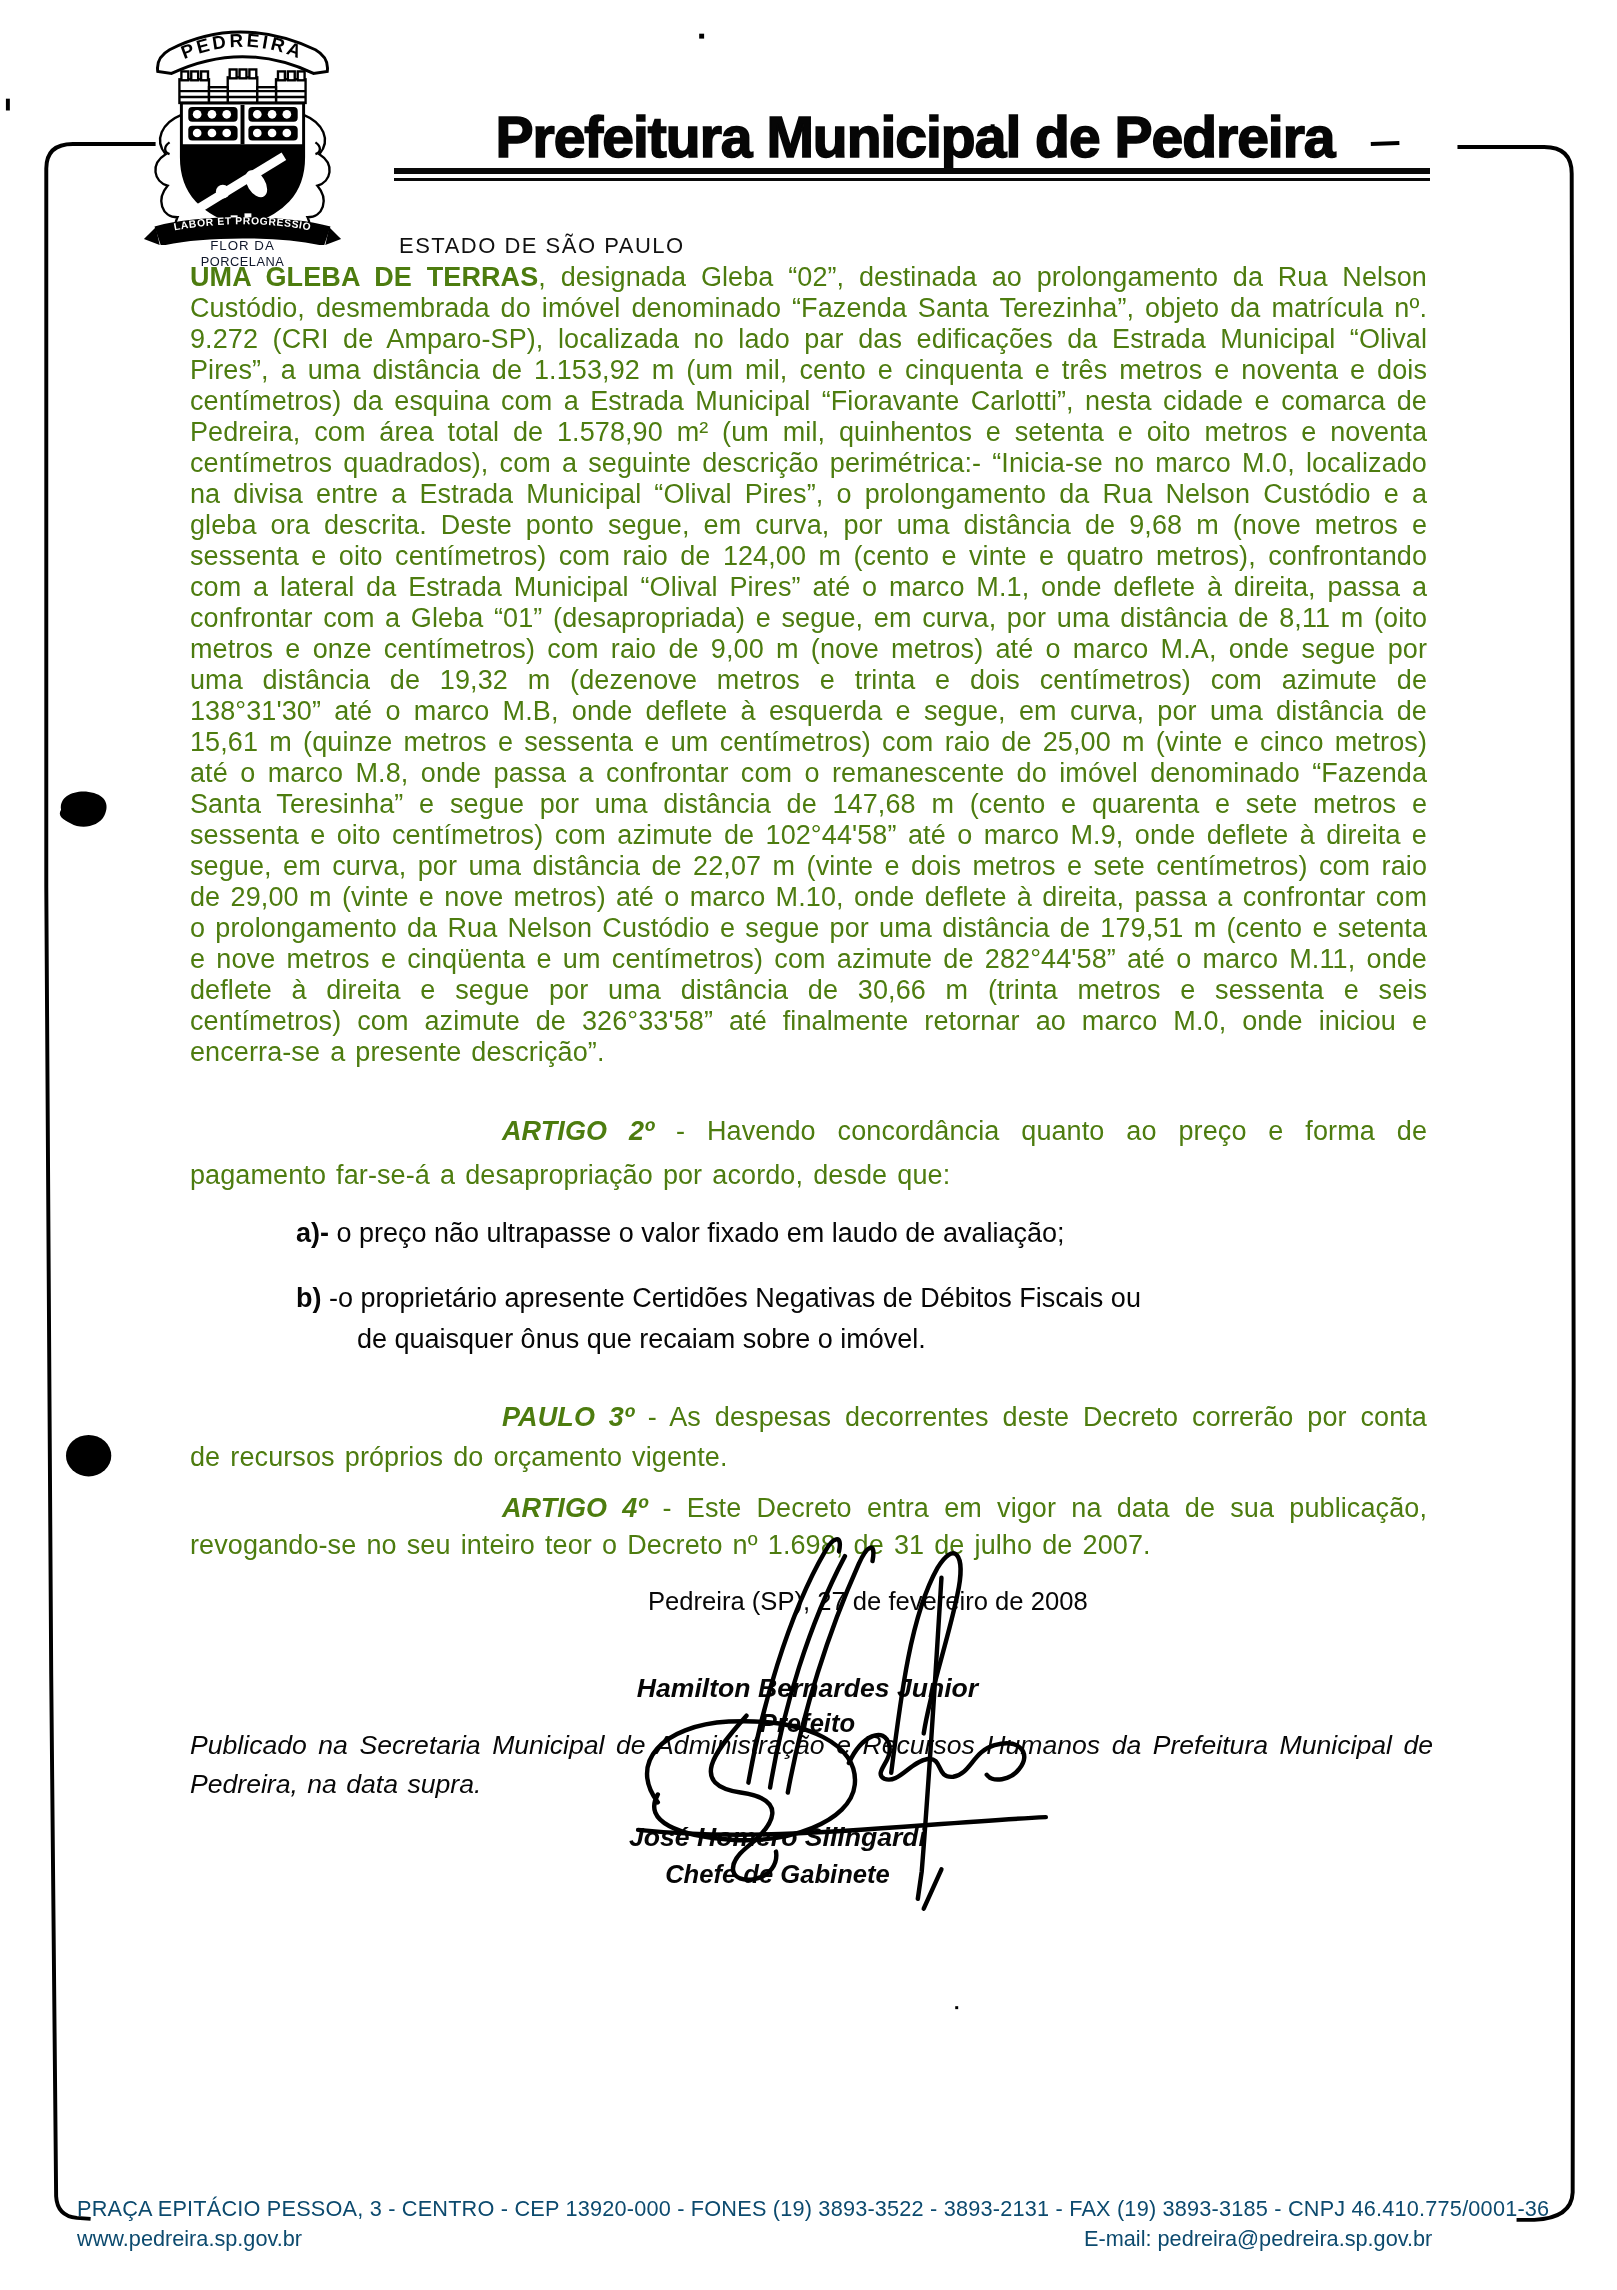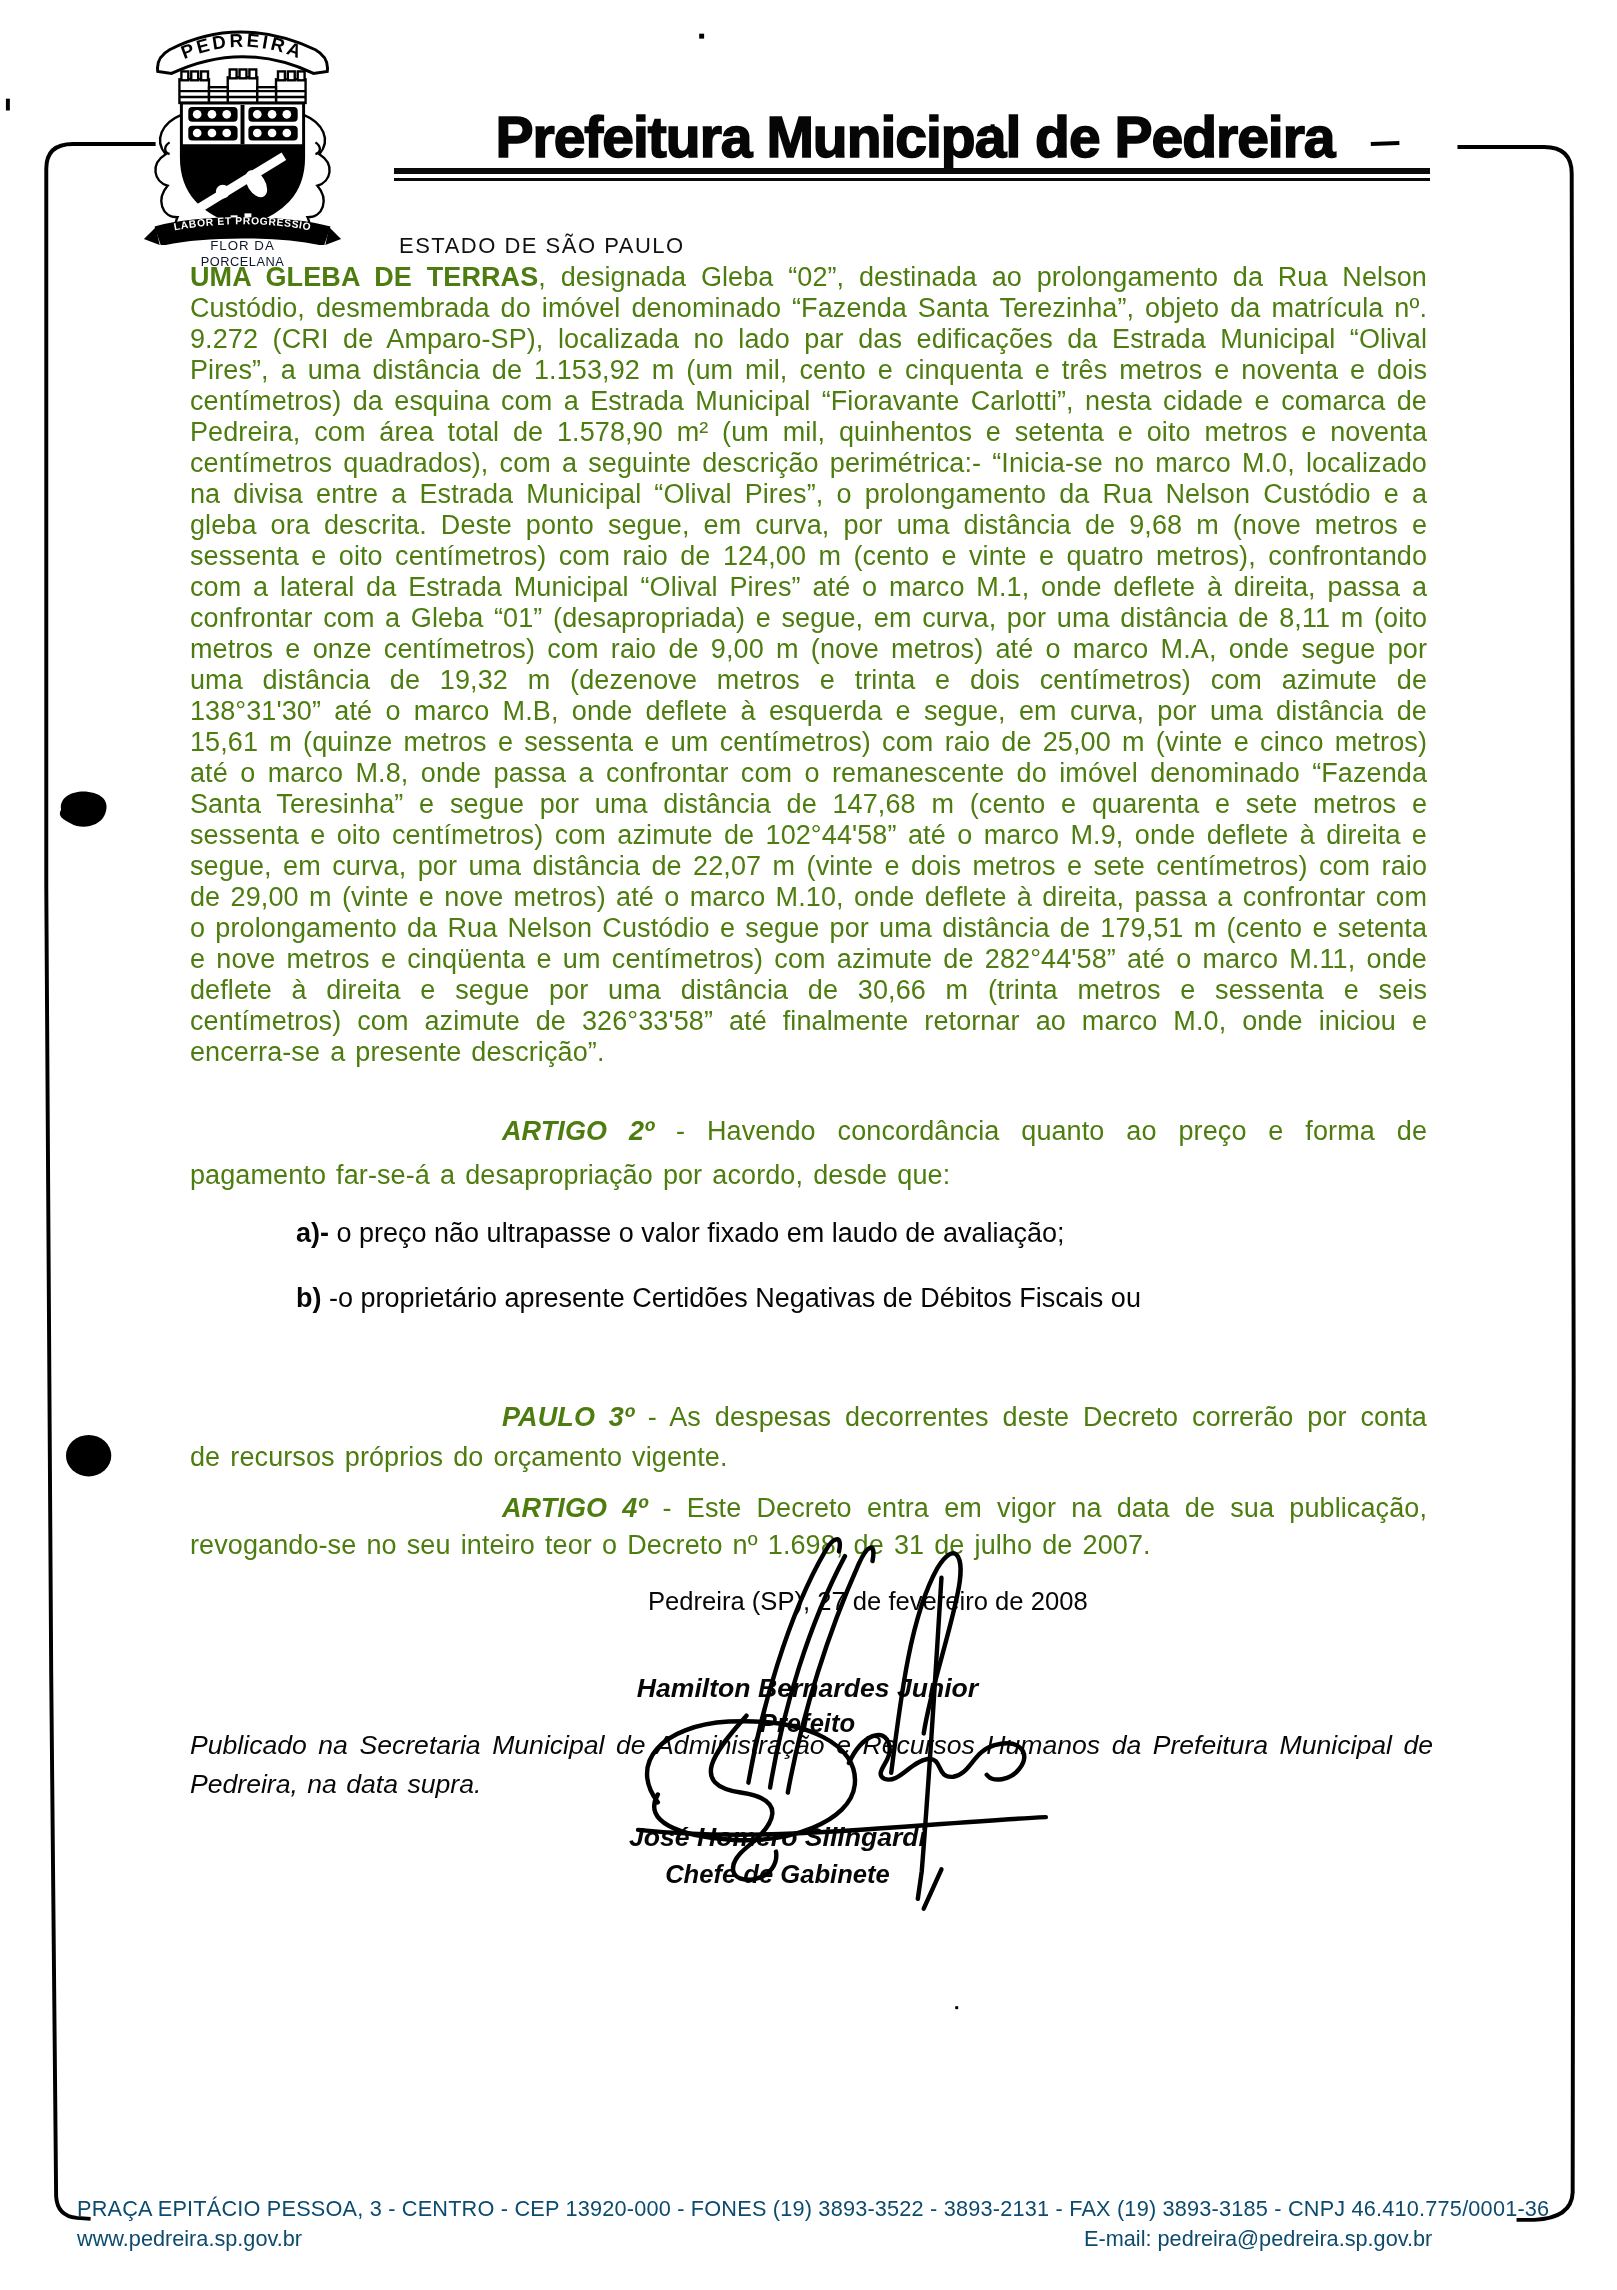"de quaisquer ônus que recaiam" div.abs { html: none -> <div>de quaisquer ônus que recaiam sobre o imóvel.</div> }
